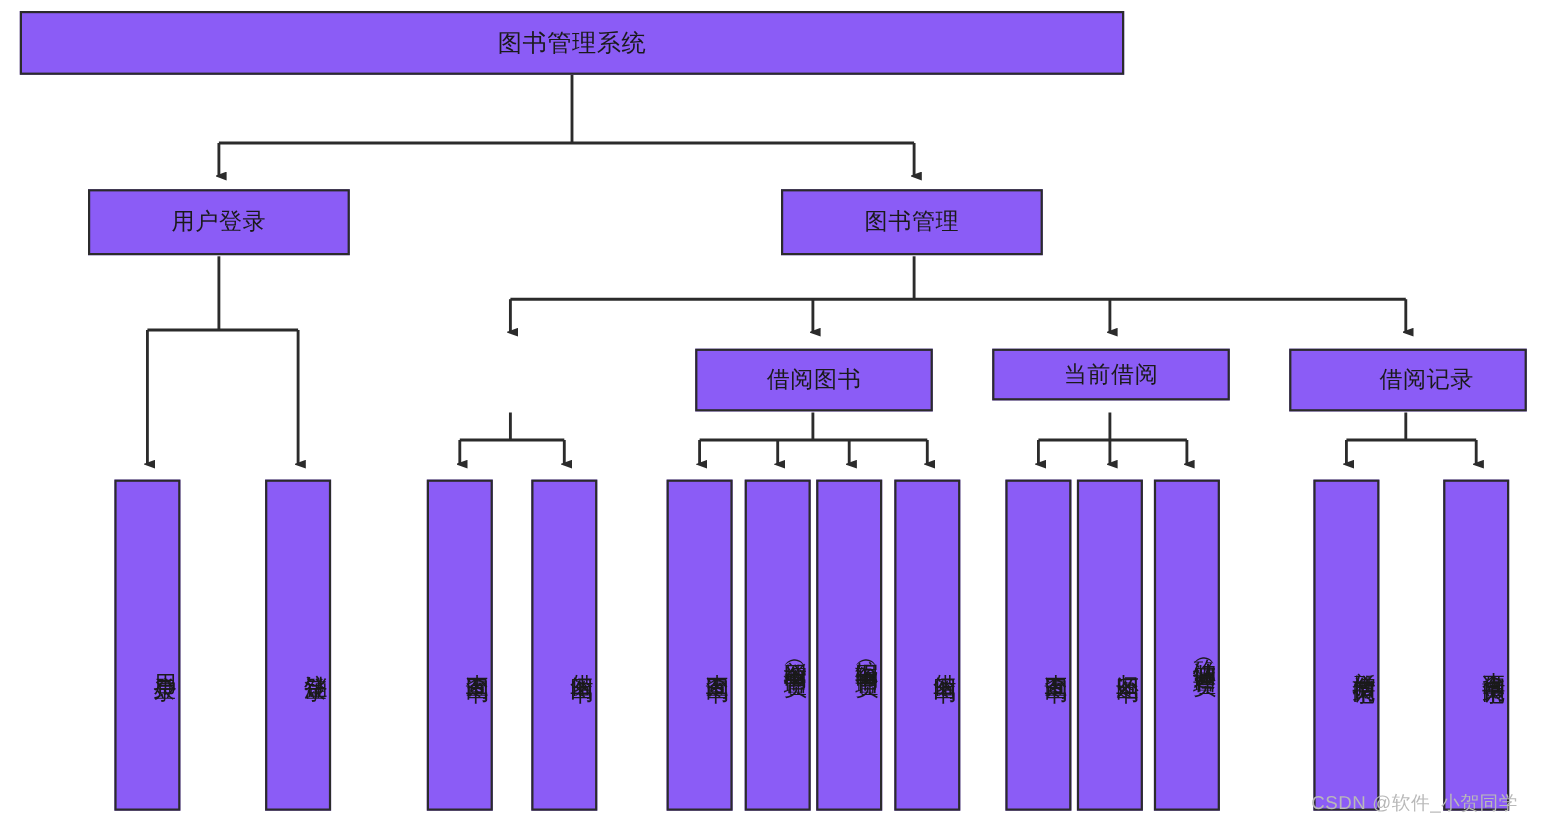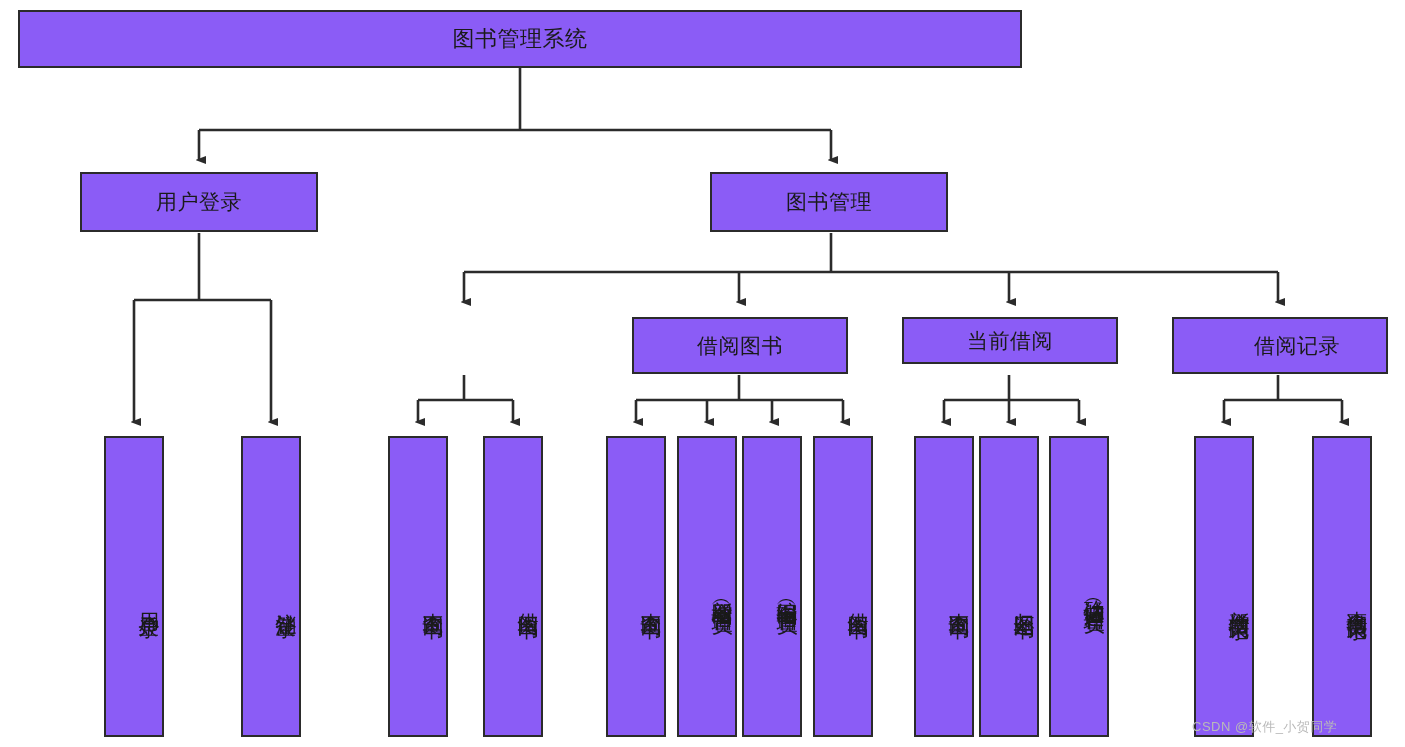"CSDN @软件_小贺同学" .watermark { font-size: 13px -> 17px }
